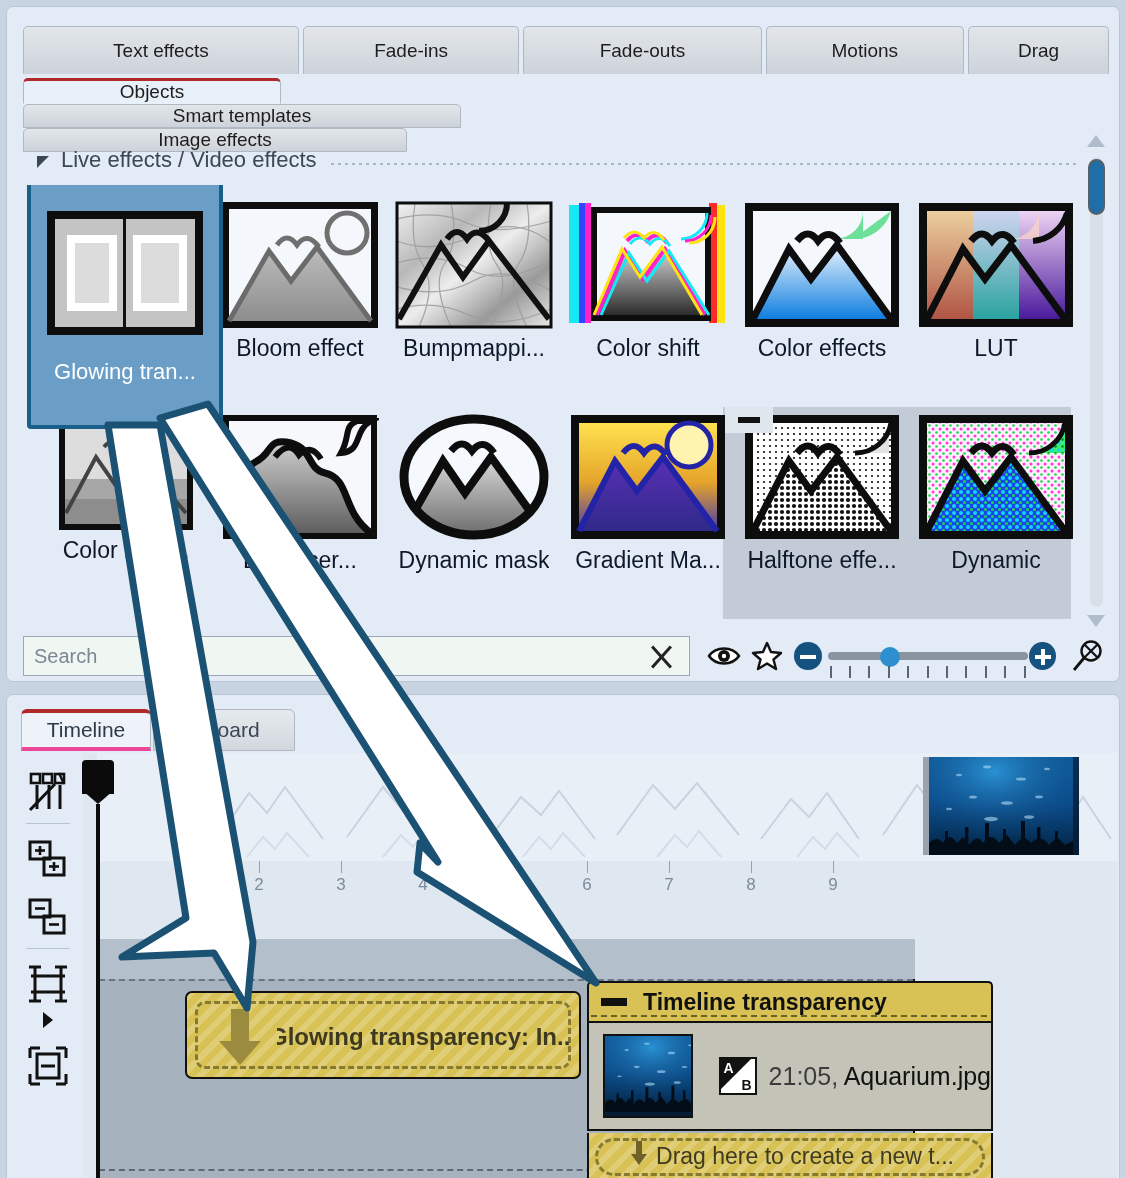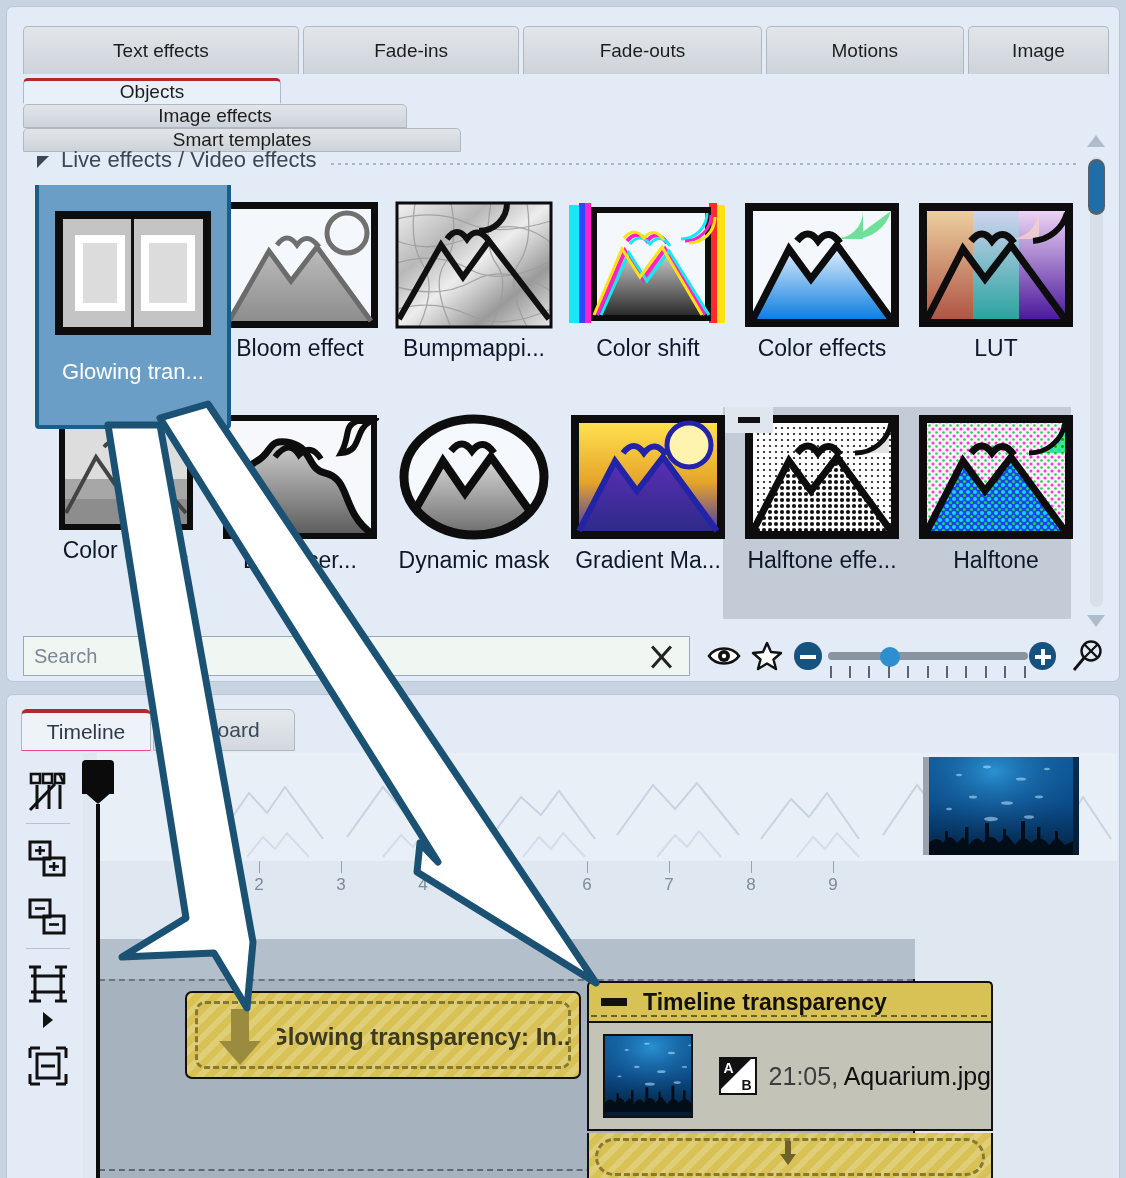"Image" span { text: Image -> Drag }
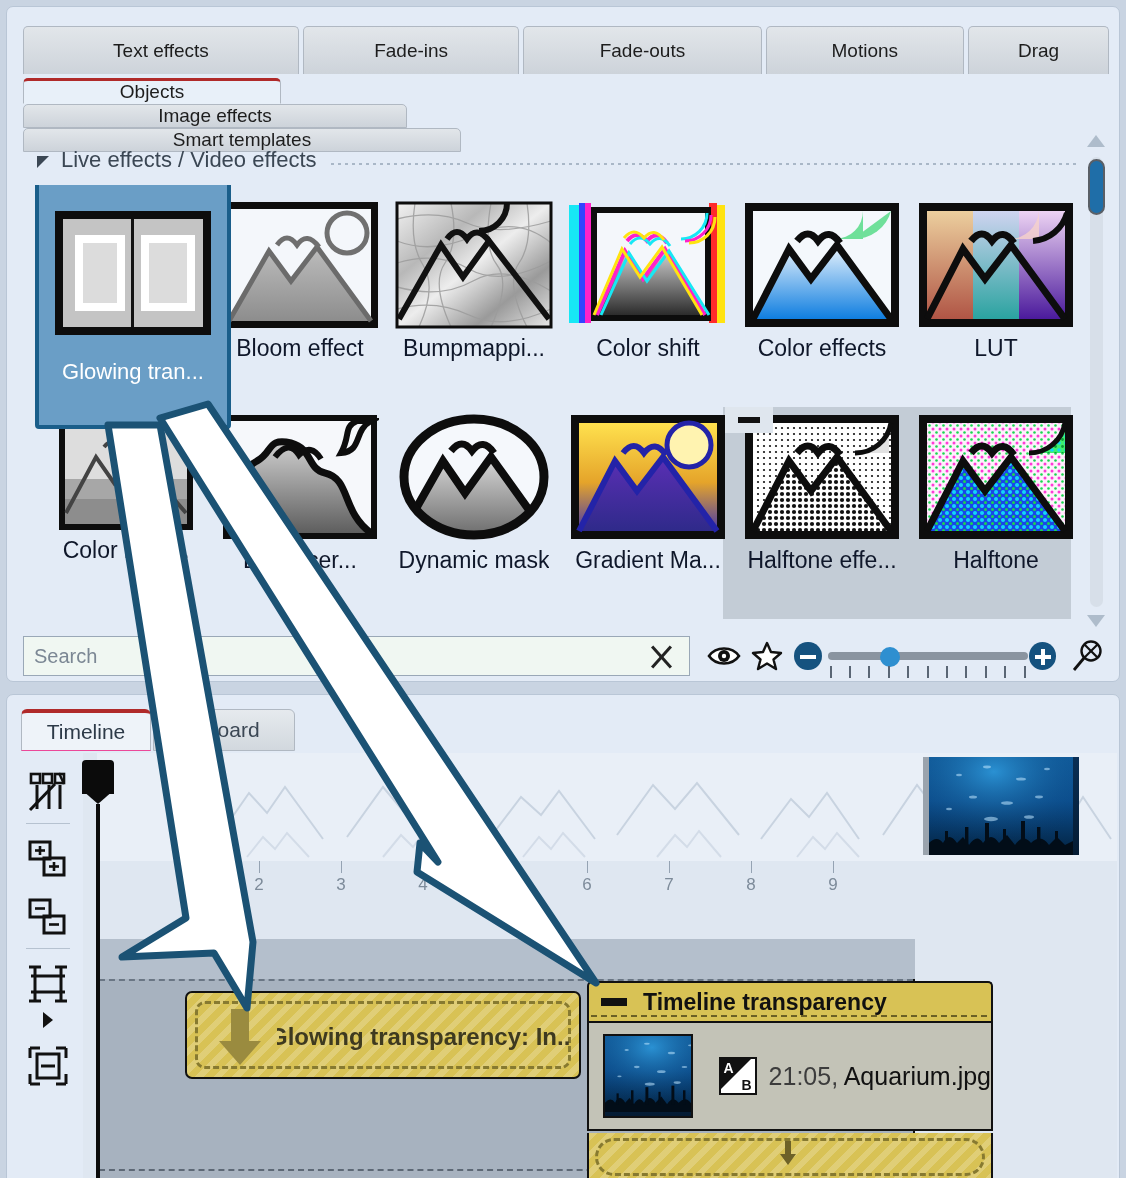"Image effects" div.tab-sec { order: before "Smart templates" -> after "Smart templates" }
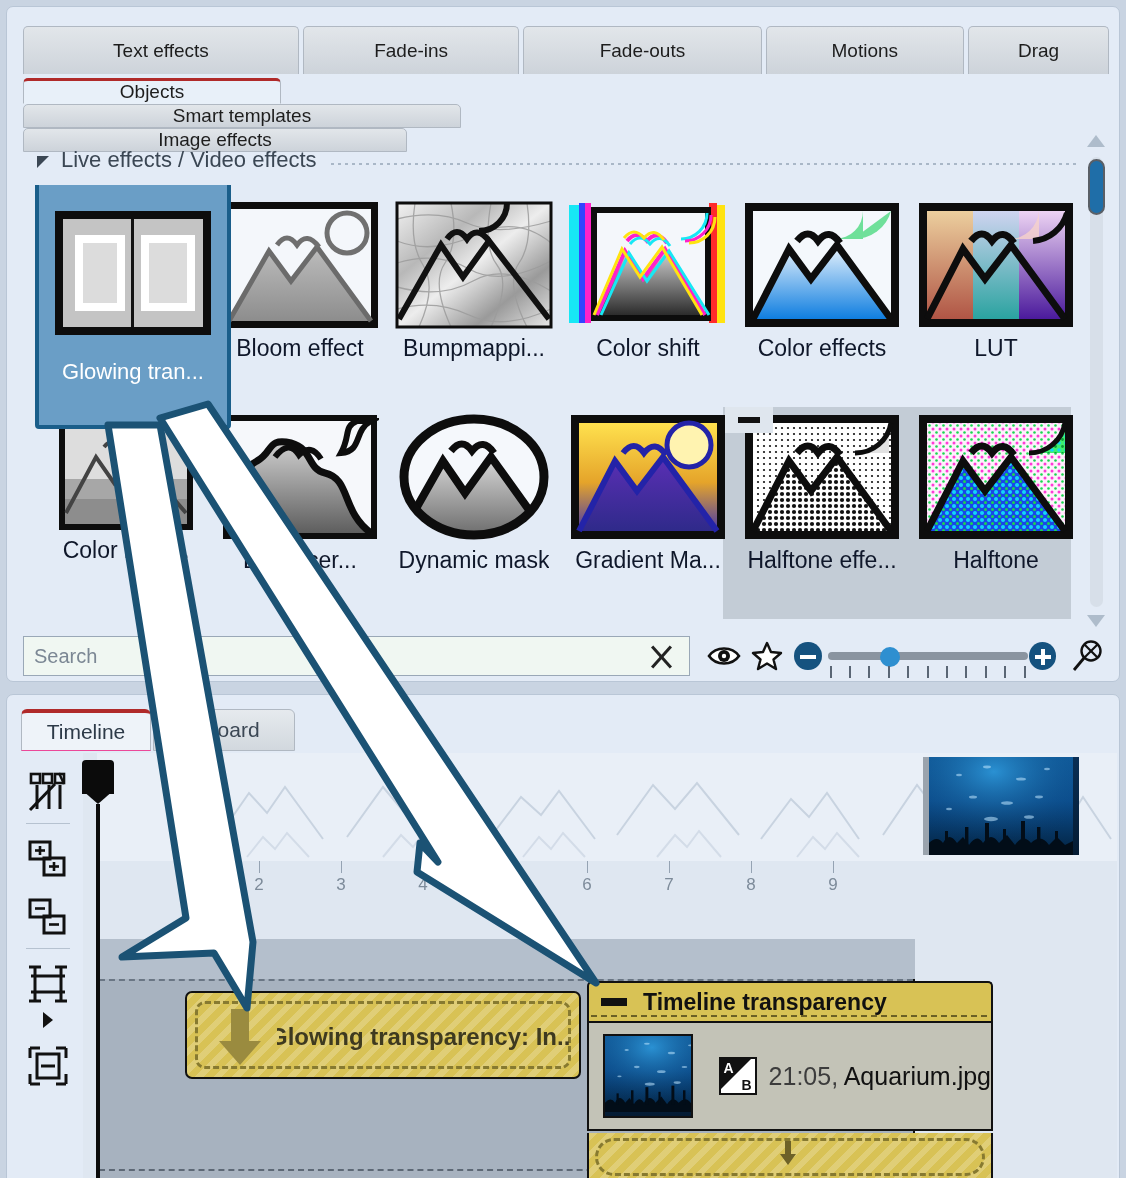"Glowing tran..." div.cell { left: 12px -> 4px }
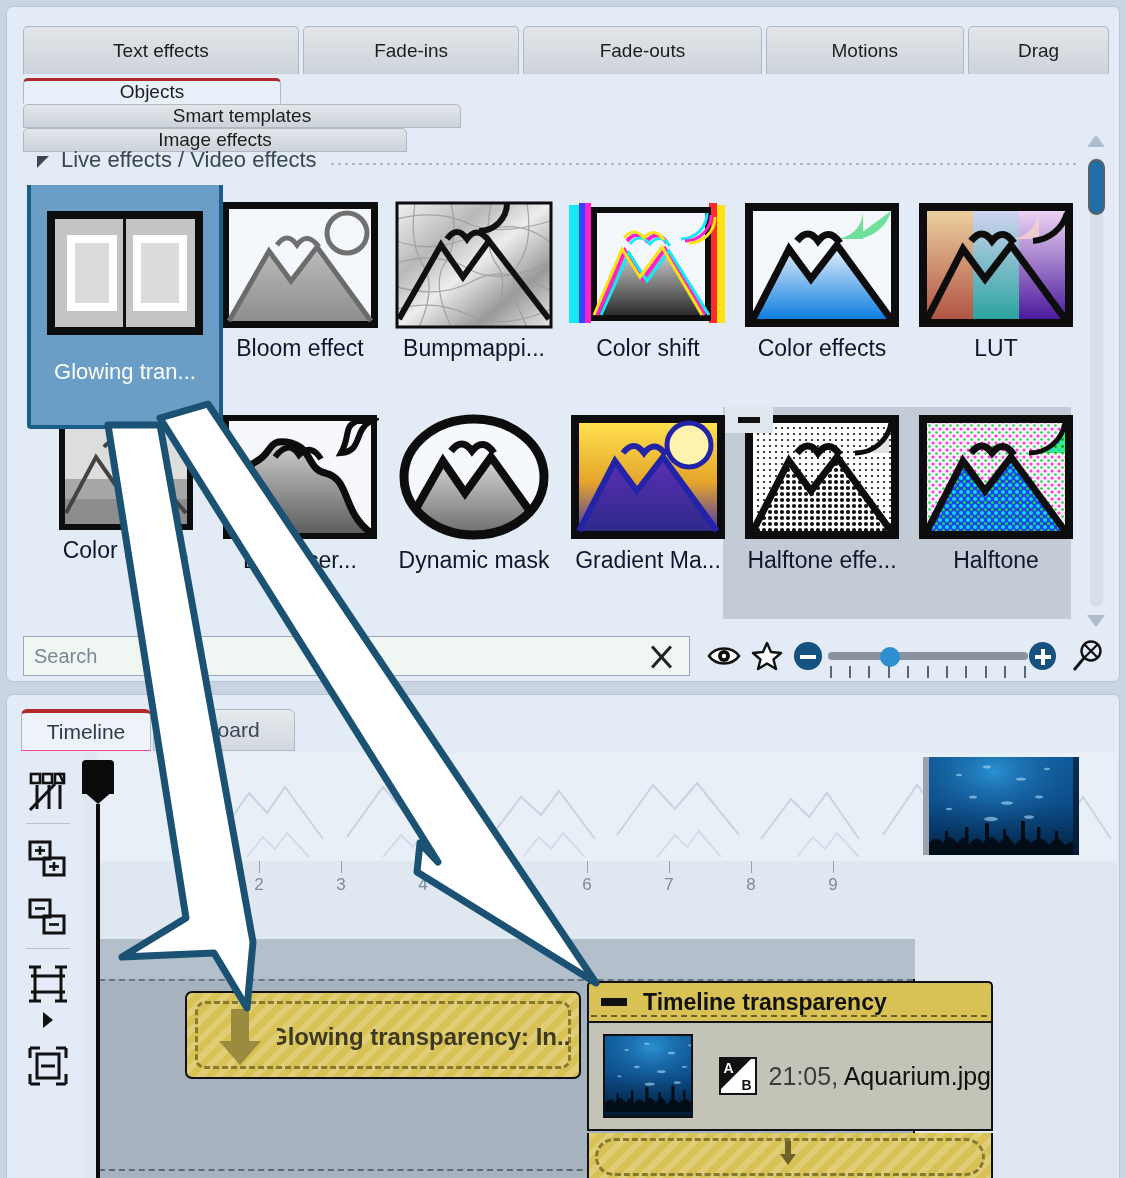"Halftone" div.cap { text: Halftone -> Dynamic }
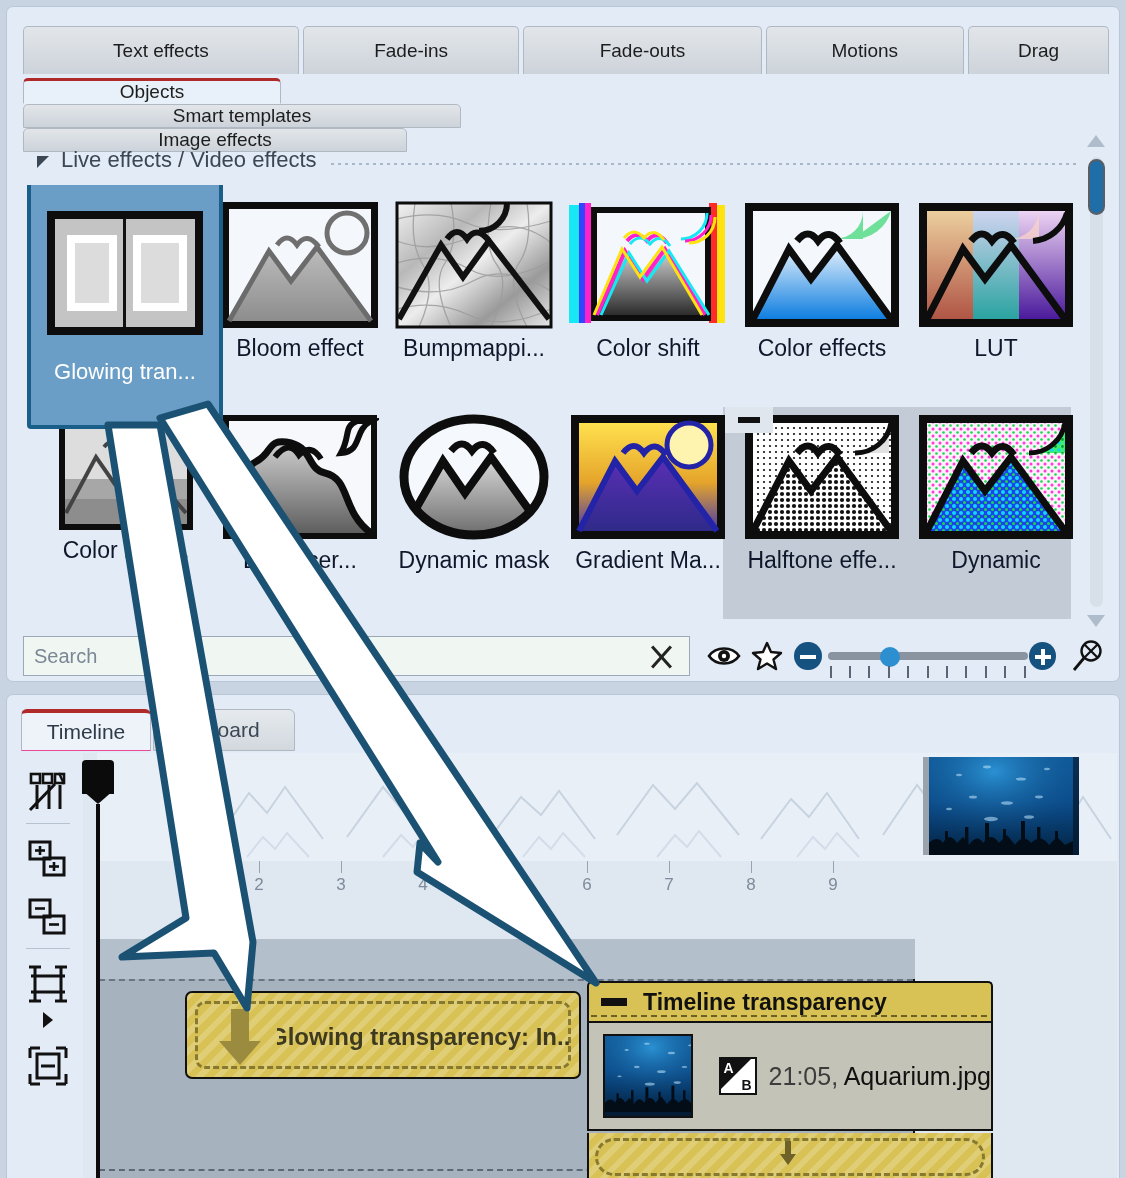"Timeline" .tl-tab.active { border-bottom: 1px solid #ec4899 -> 4px solid #ec4899 }
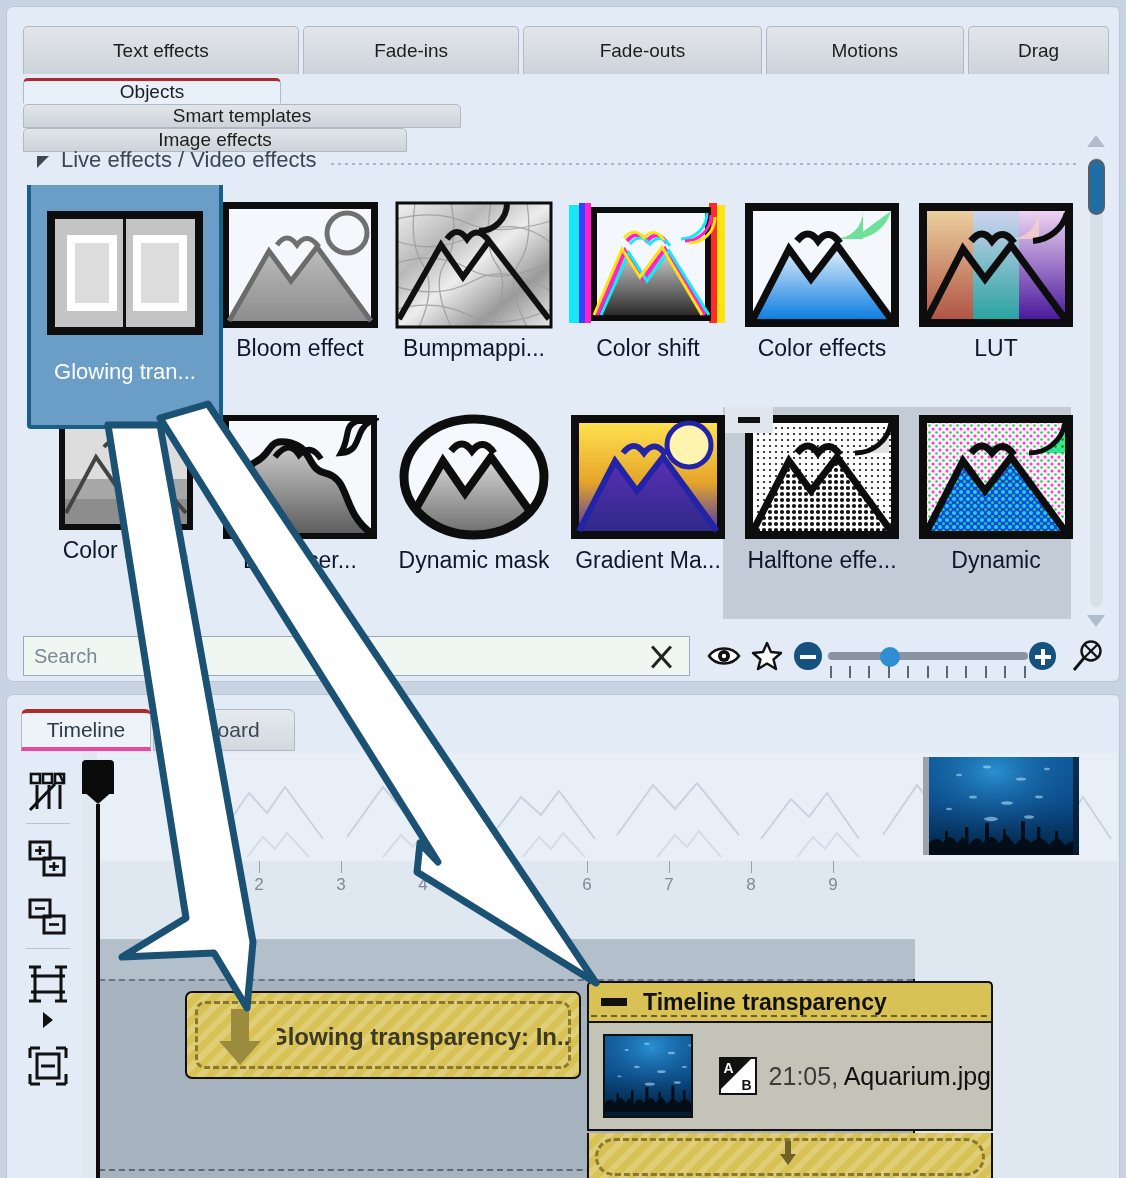"Drag here to create a" span { html: none -> <span>Drag here to create a new t...</span> }
